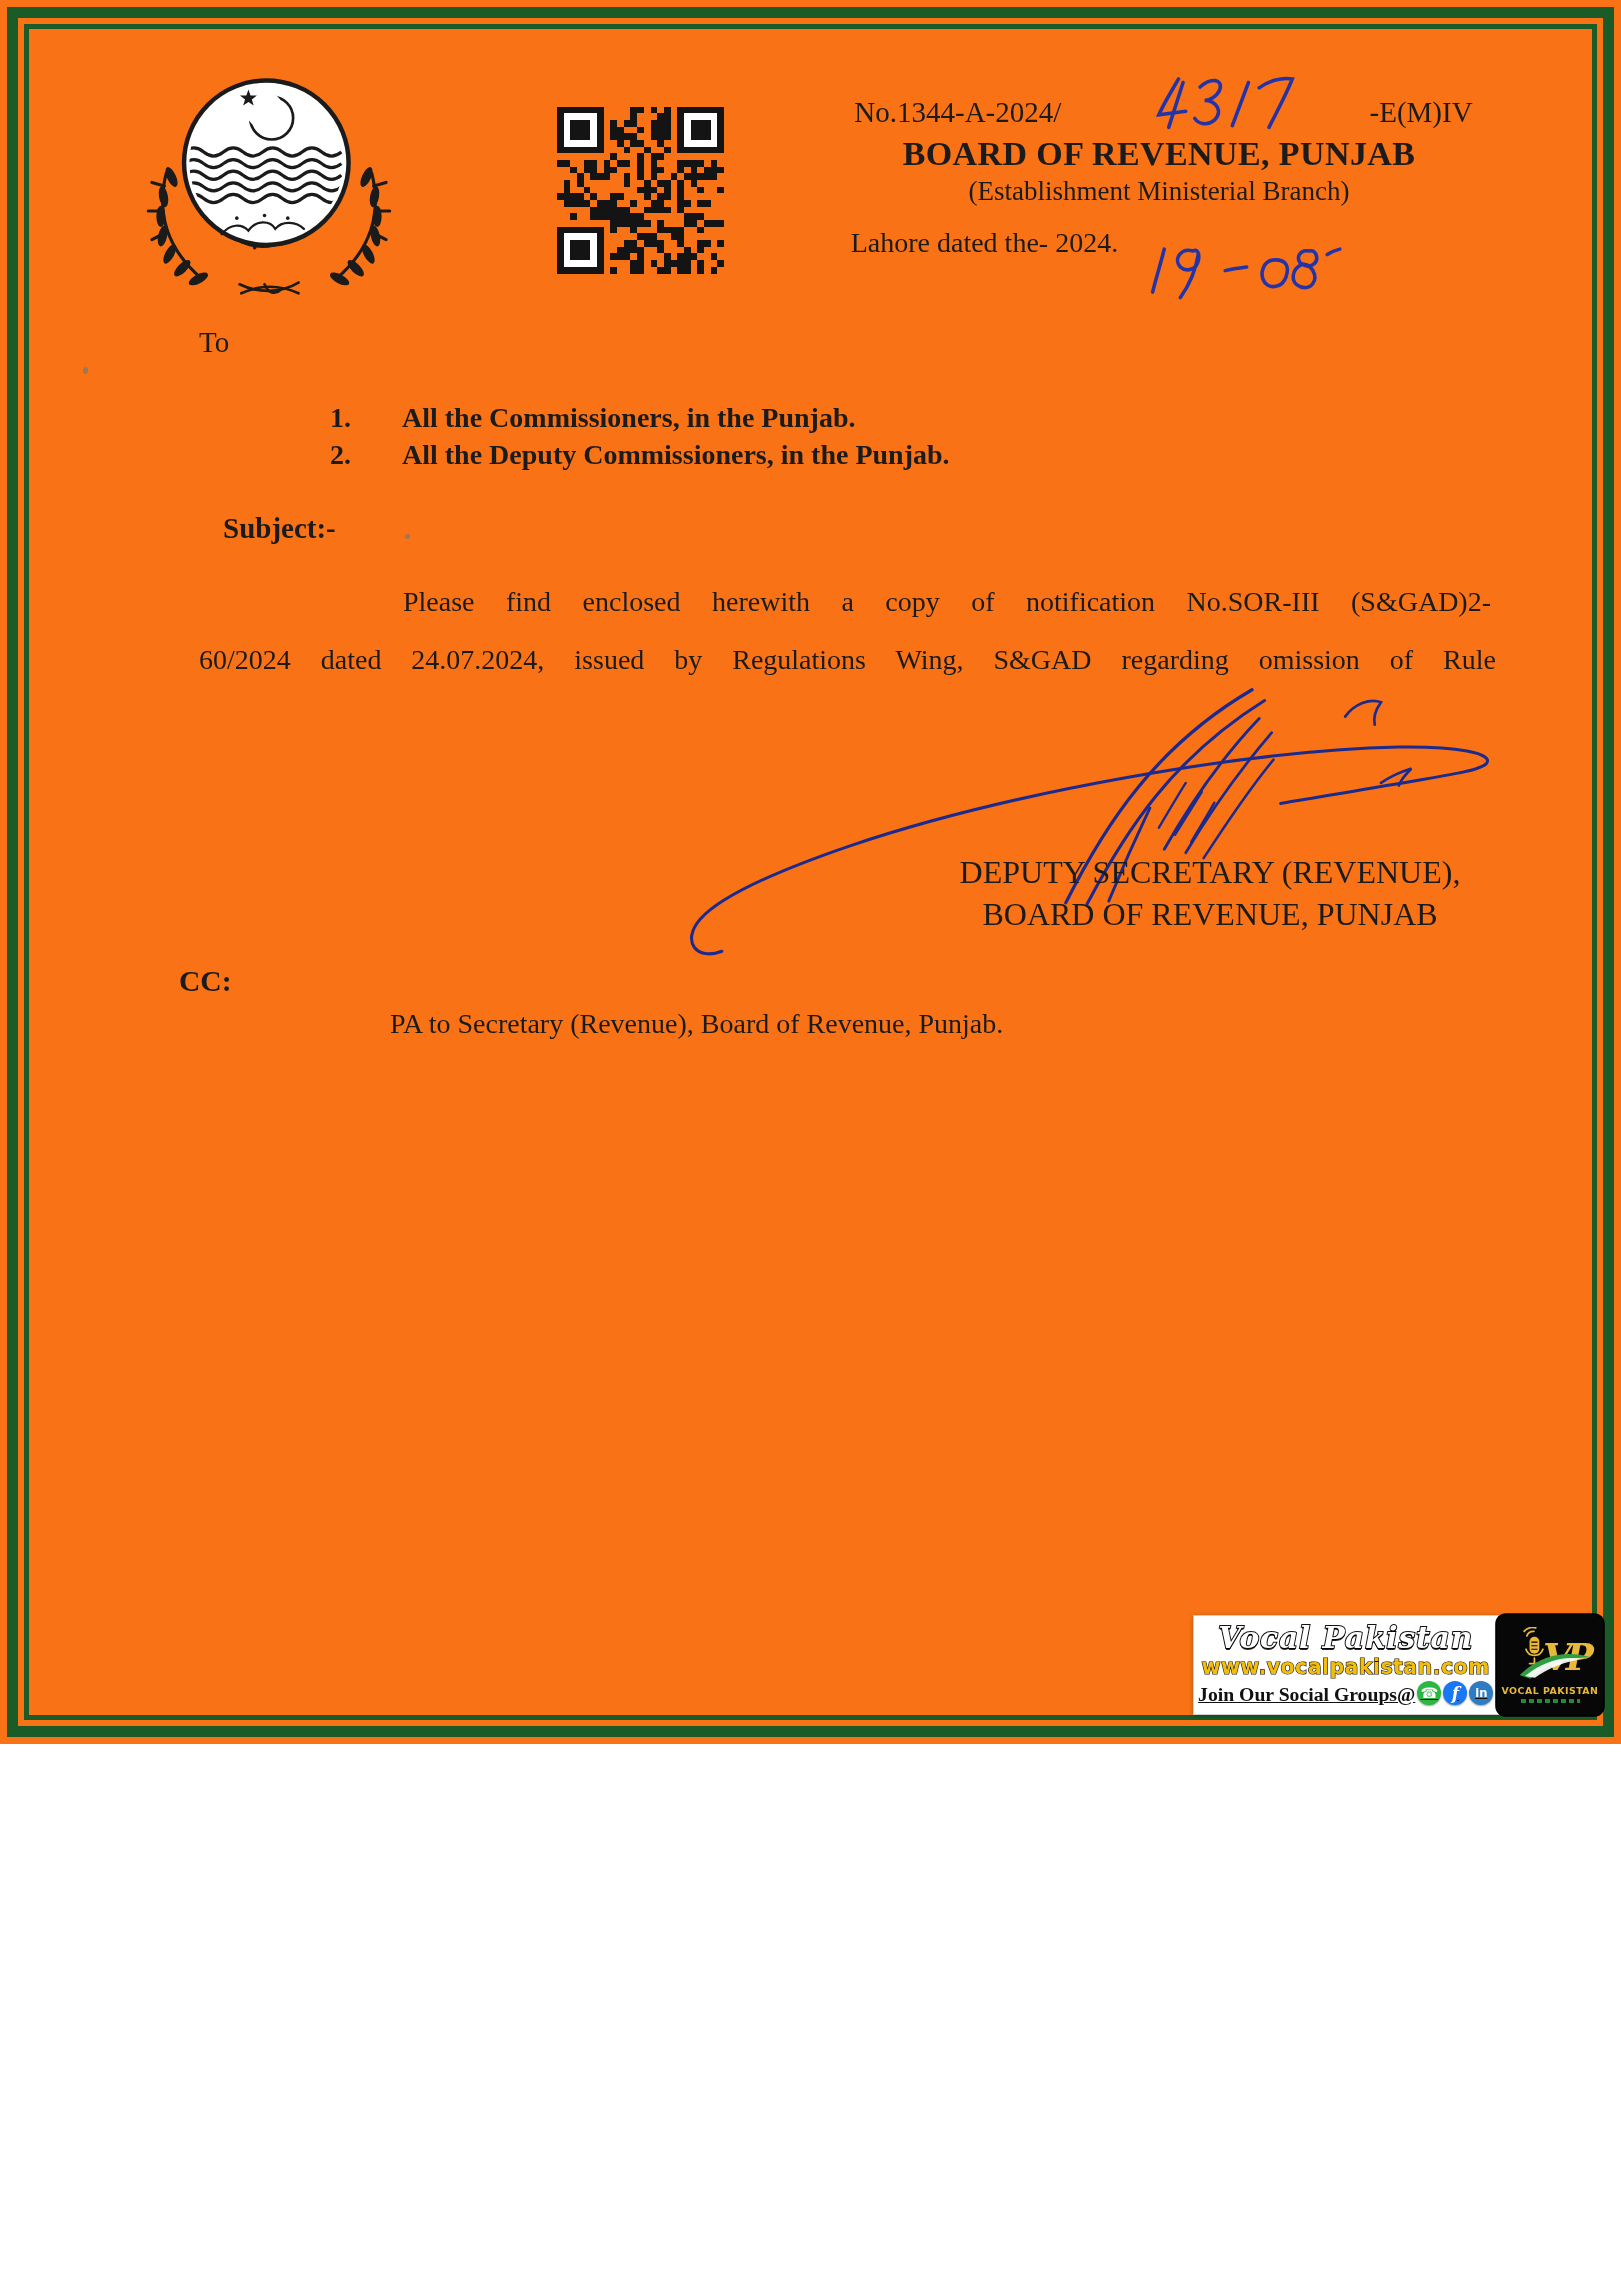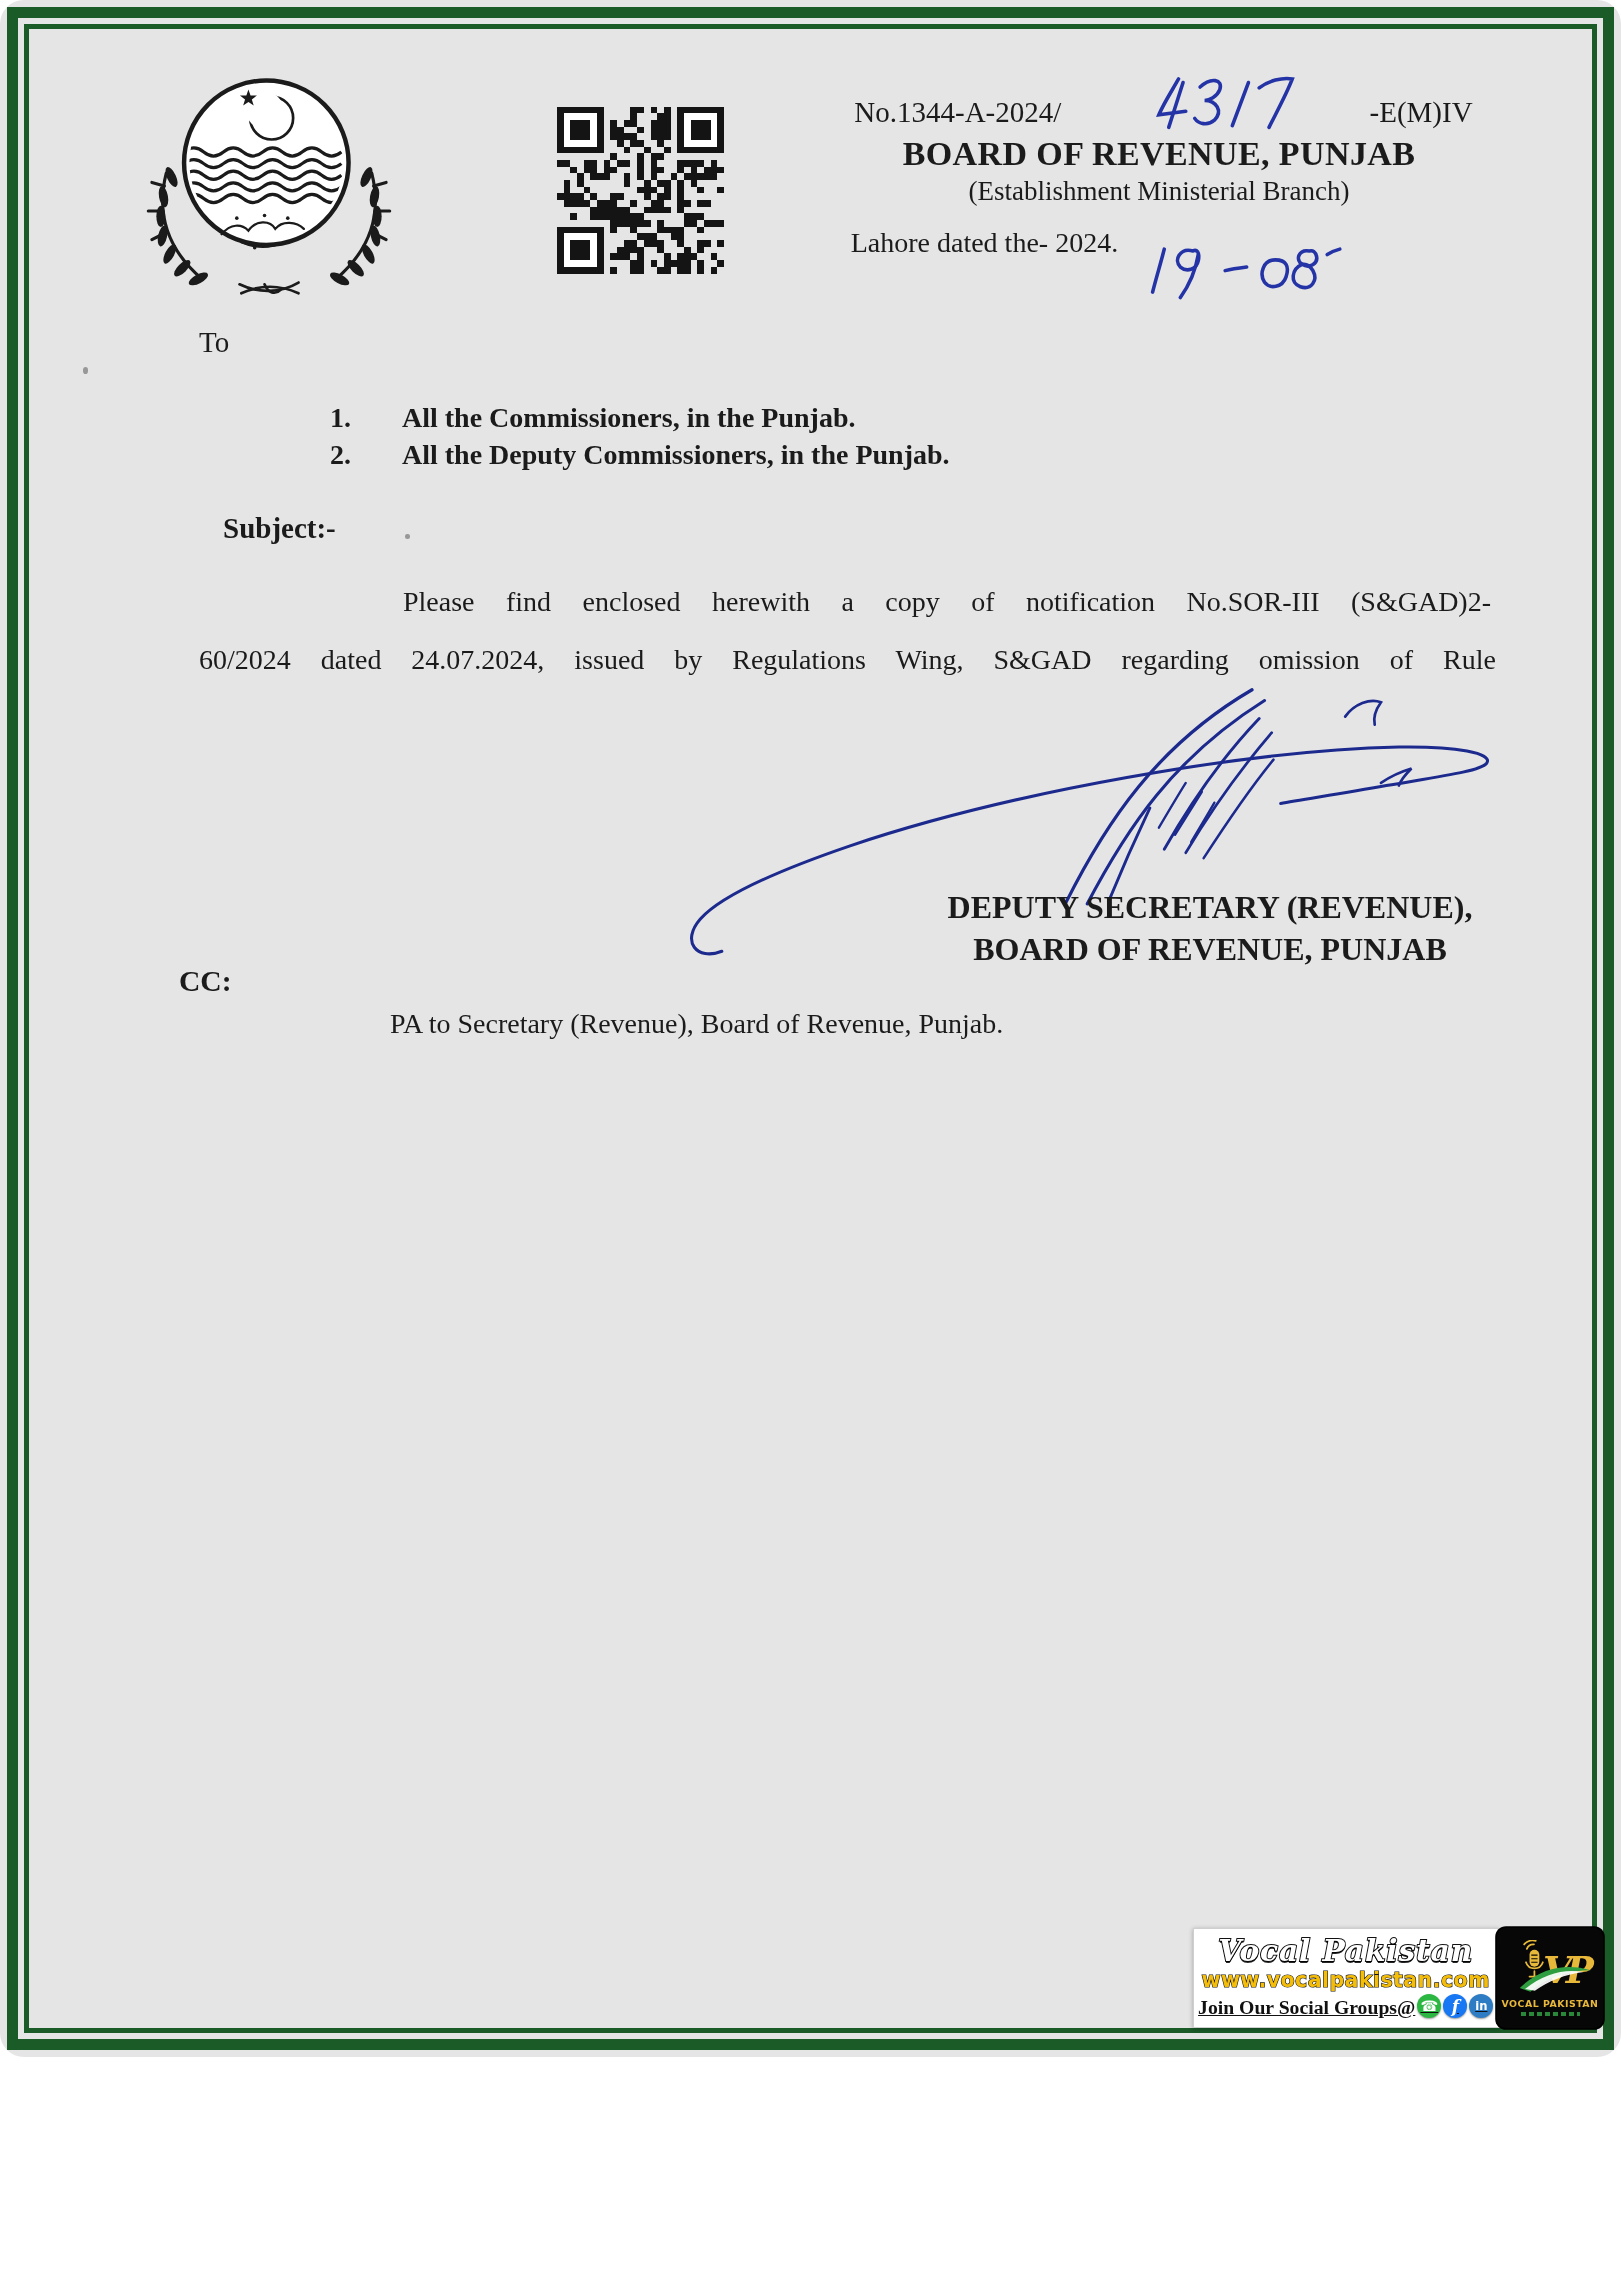"No.1344-A-2024/" .page { background: #e5e5e5 -> #f97316; border-radius: 24px -> none; height: 2057px -> 1744px }
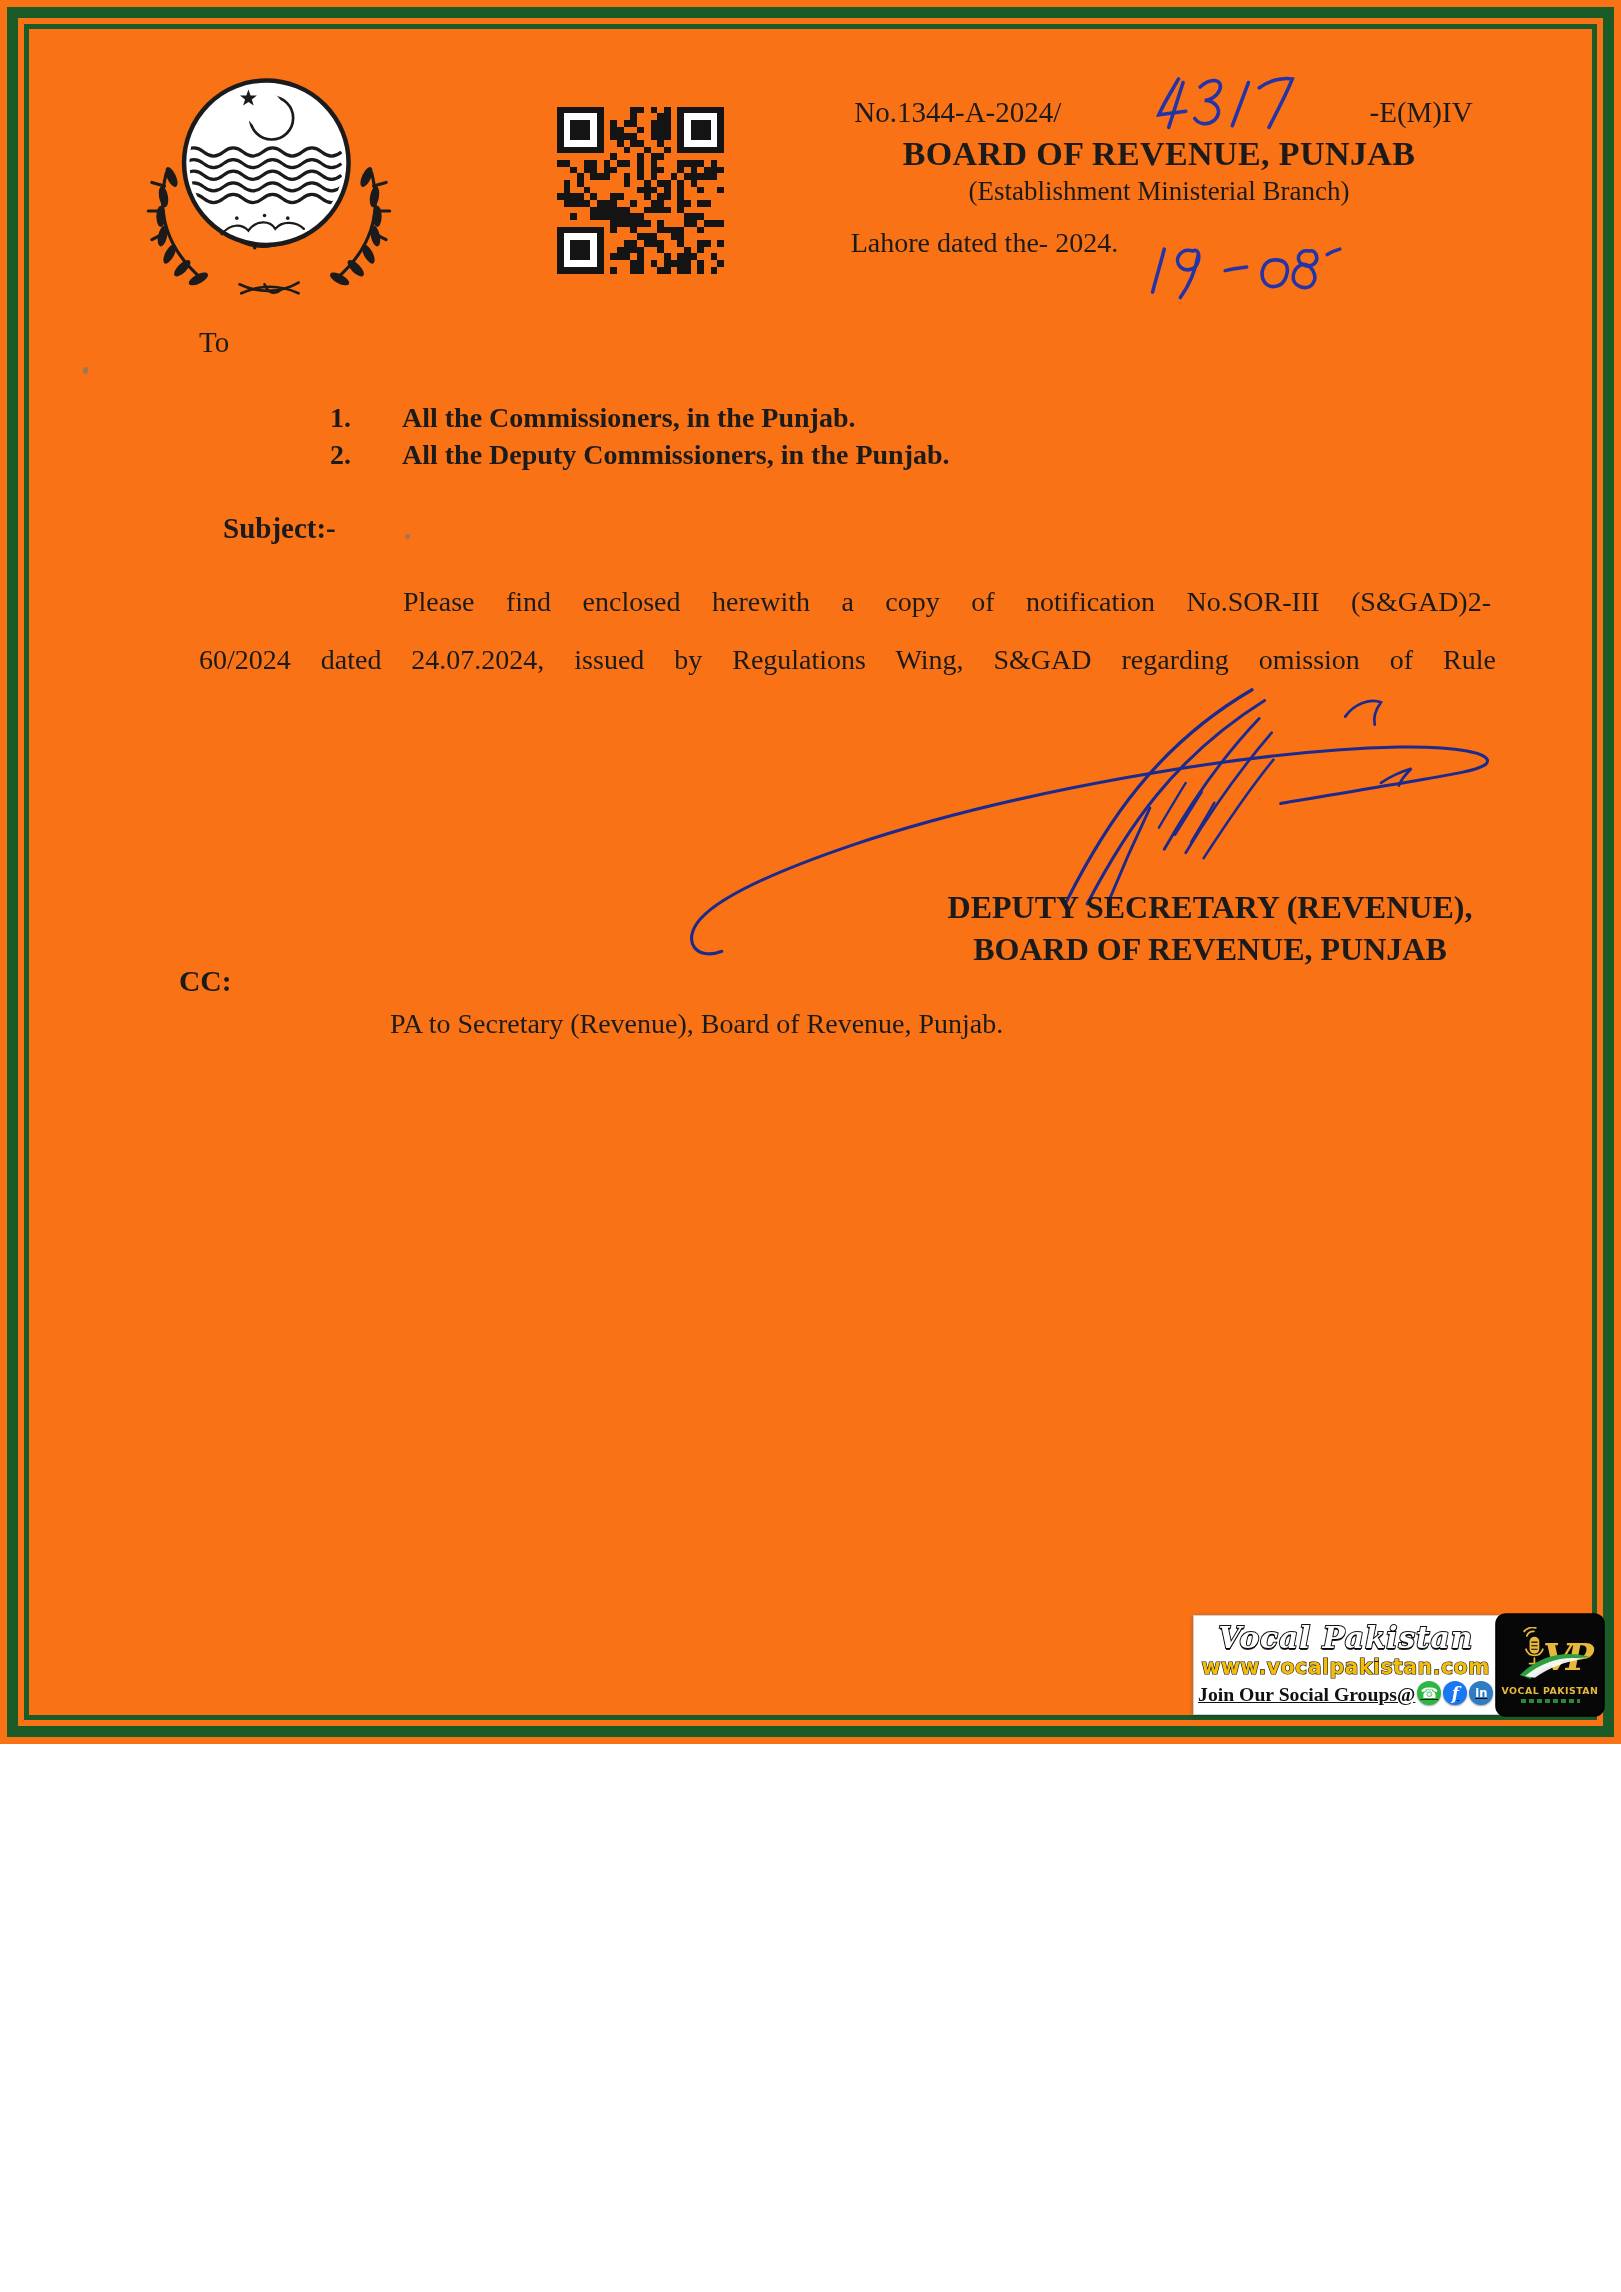"DEPUTY SECRETARY (REVENUE)," .sign-block { font-weight: bold -> normal; margin-top: 35px -> none }
